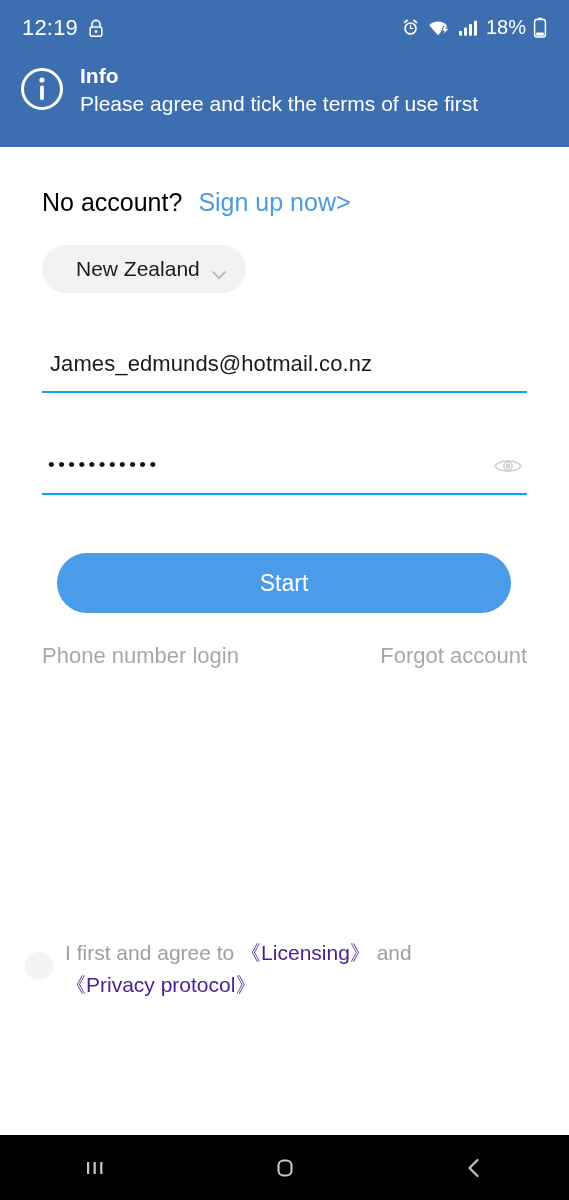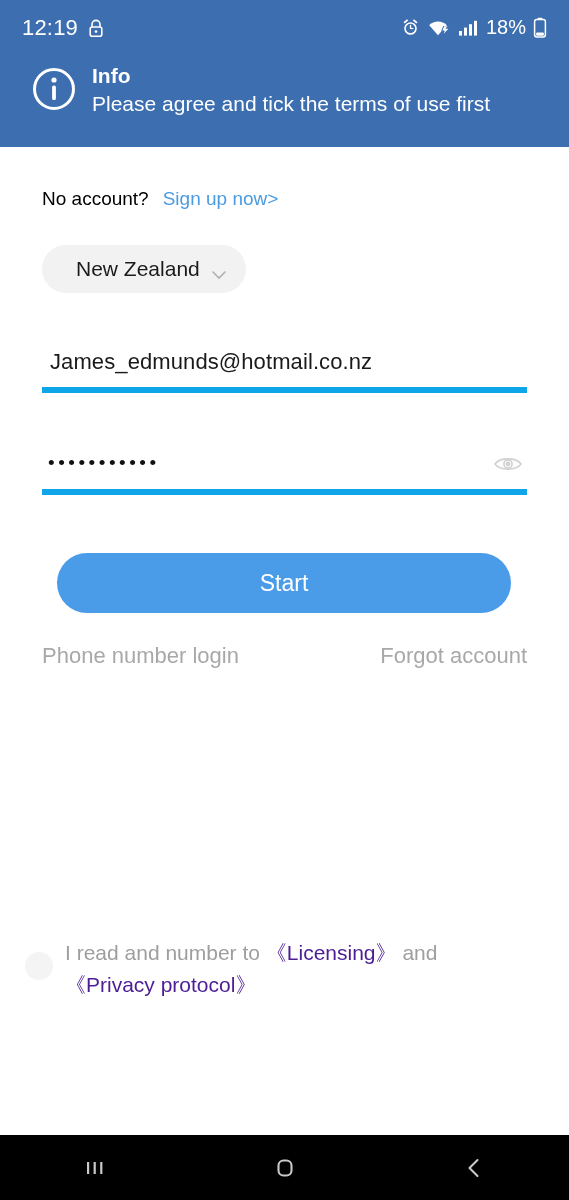"Info" .toast { padding: 0 32px -> 0 20px }
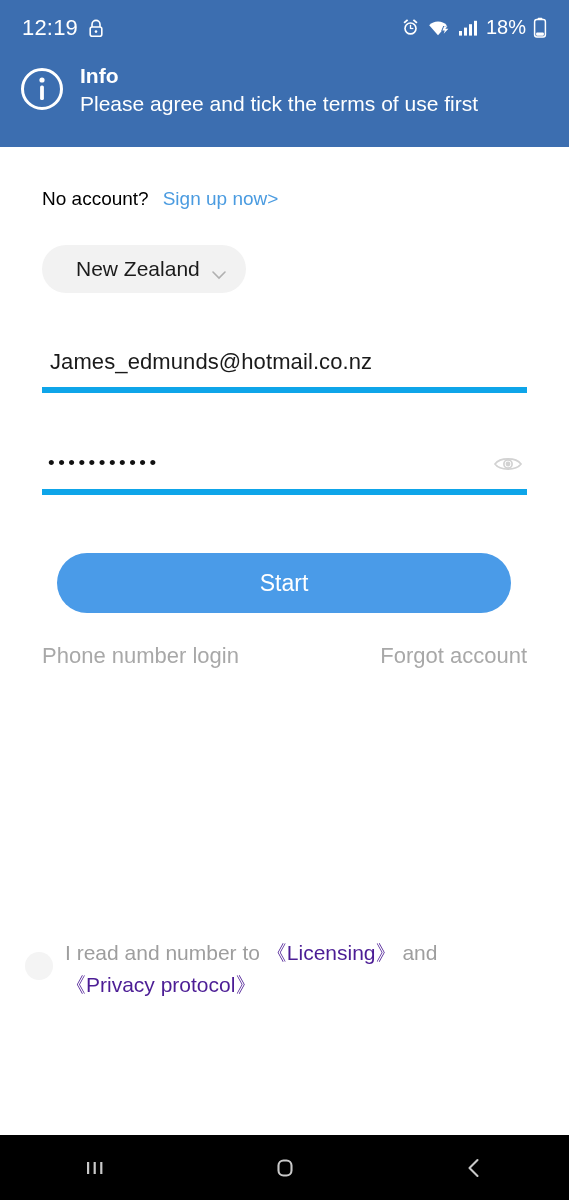"No account?" .signup-row { font-size: 19px -> 25px; gap: 14px -> 4px }
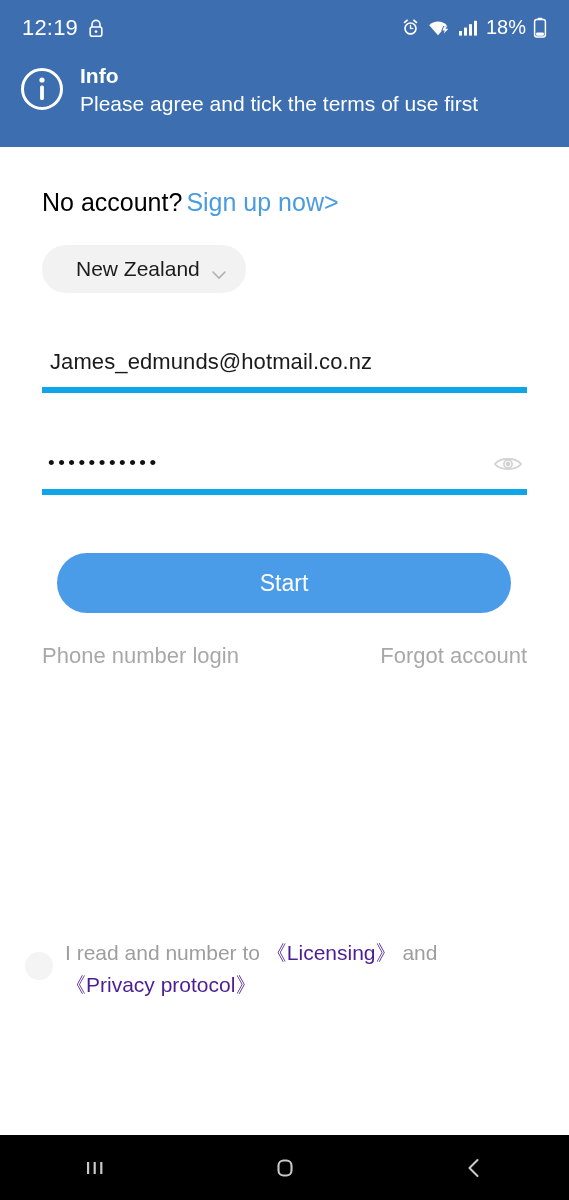"Sign up now>" .signup-link { margin-left: none -> 12px }
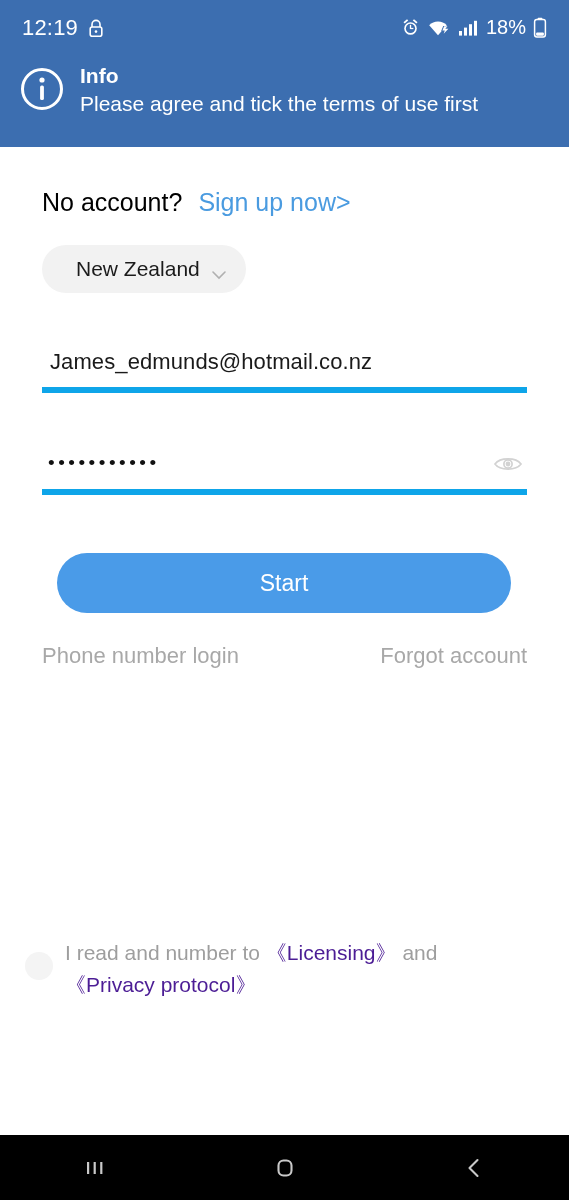"James_edmunds@hotmail.co.nz" .field { border-bottom: 6px solid #0ea5e9 -> 2px solid #0ea5e9 }
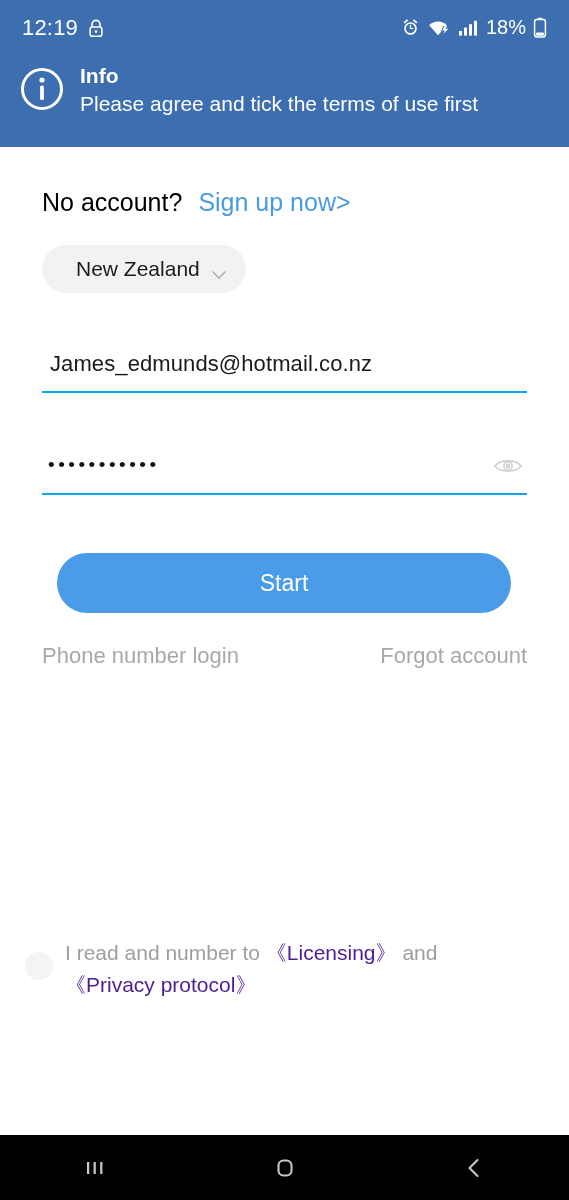"I read and number to" span { text: read and number -> first and agree }
